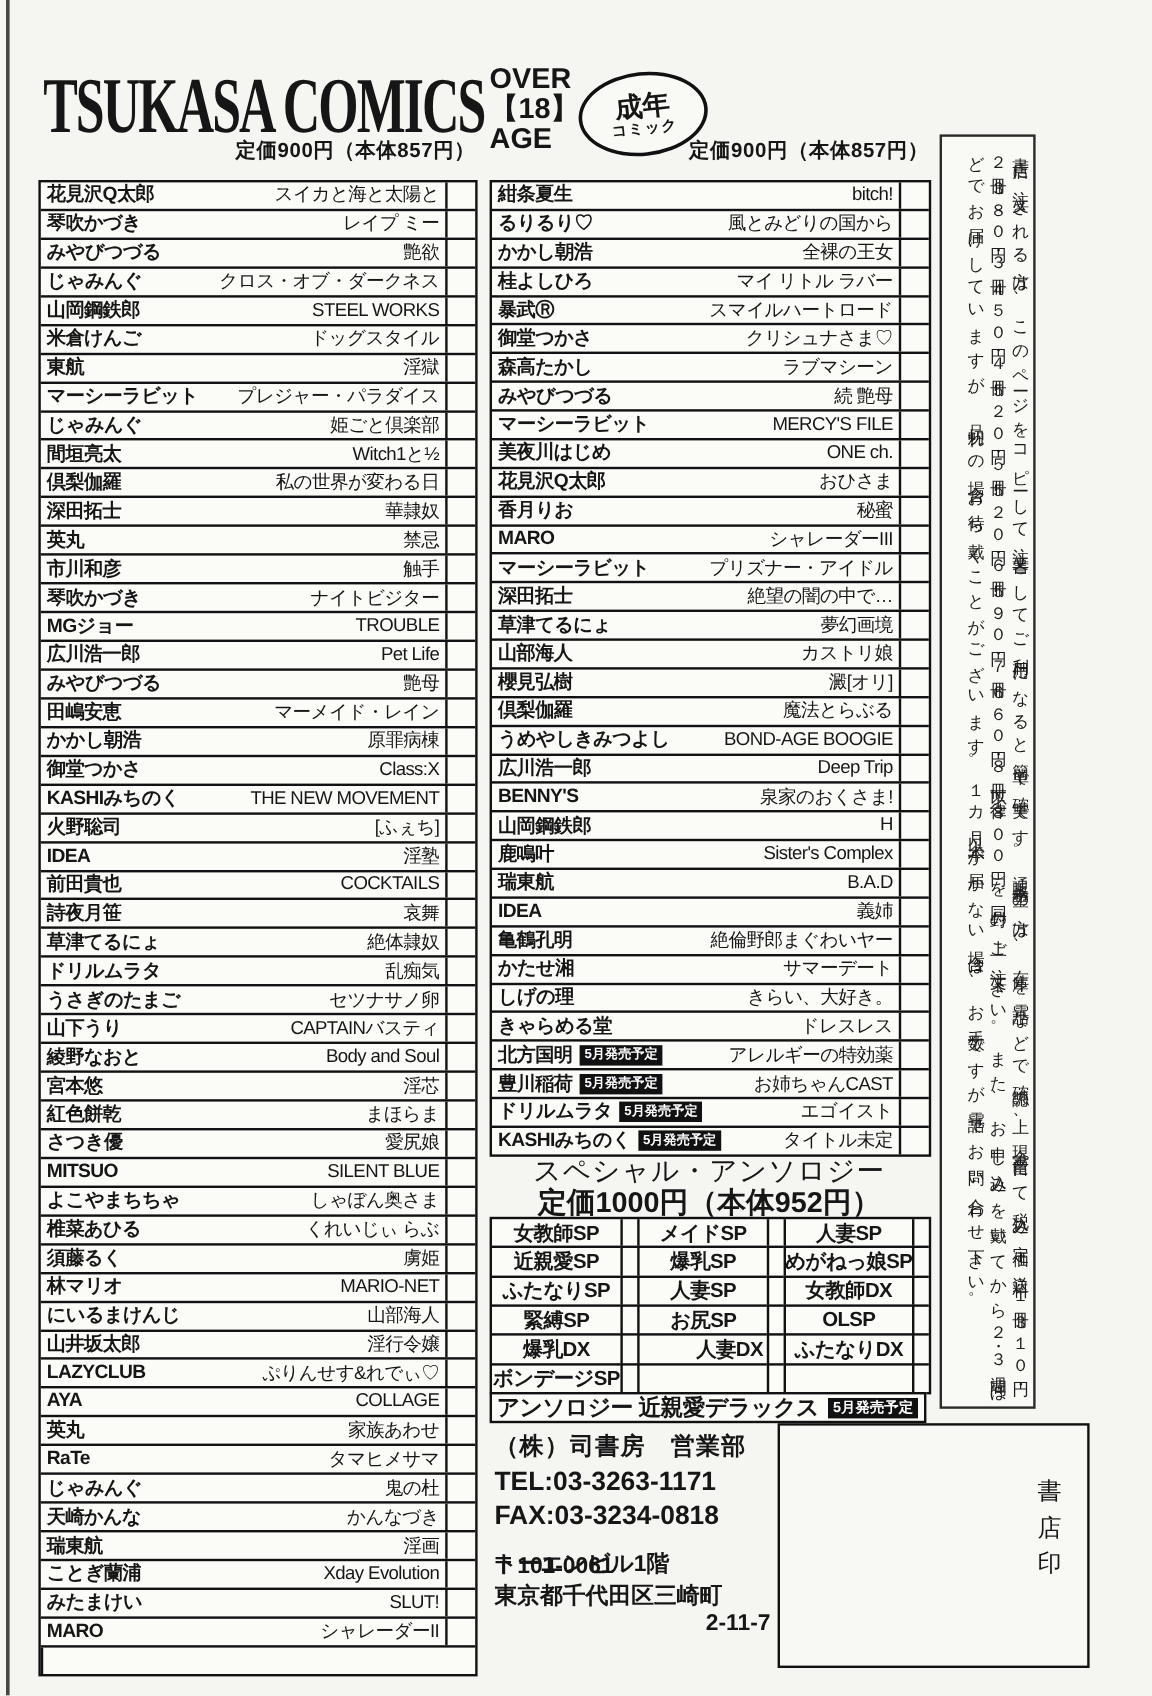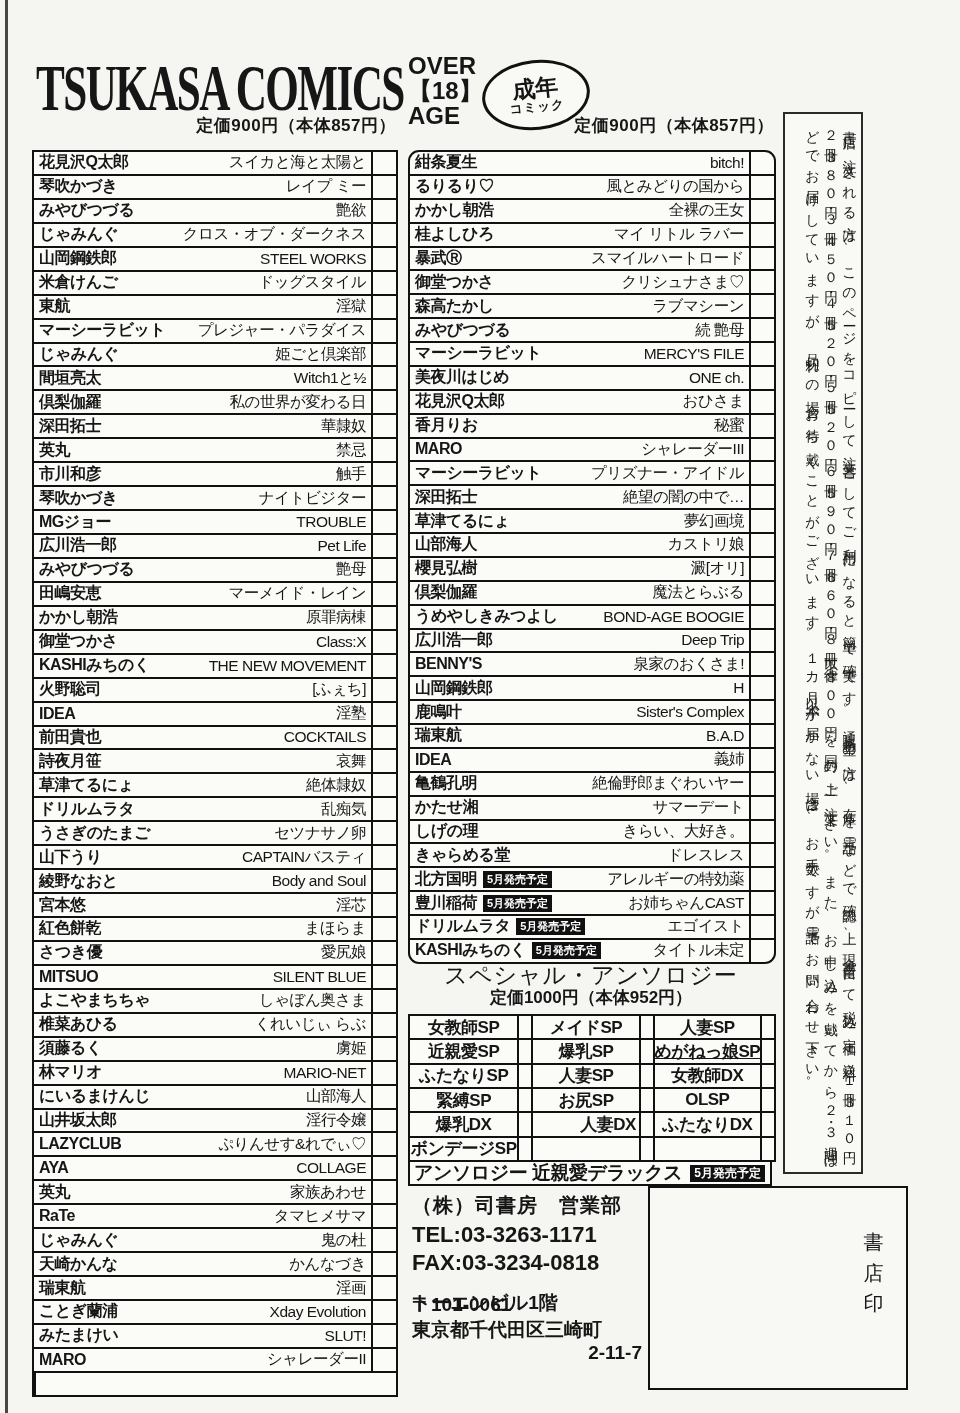"紺条夏生" #right-table { border-radius: 11px -> none }
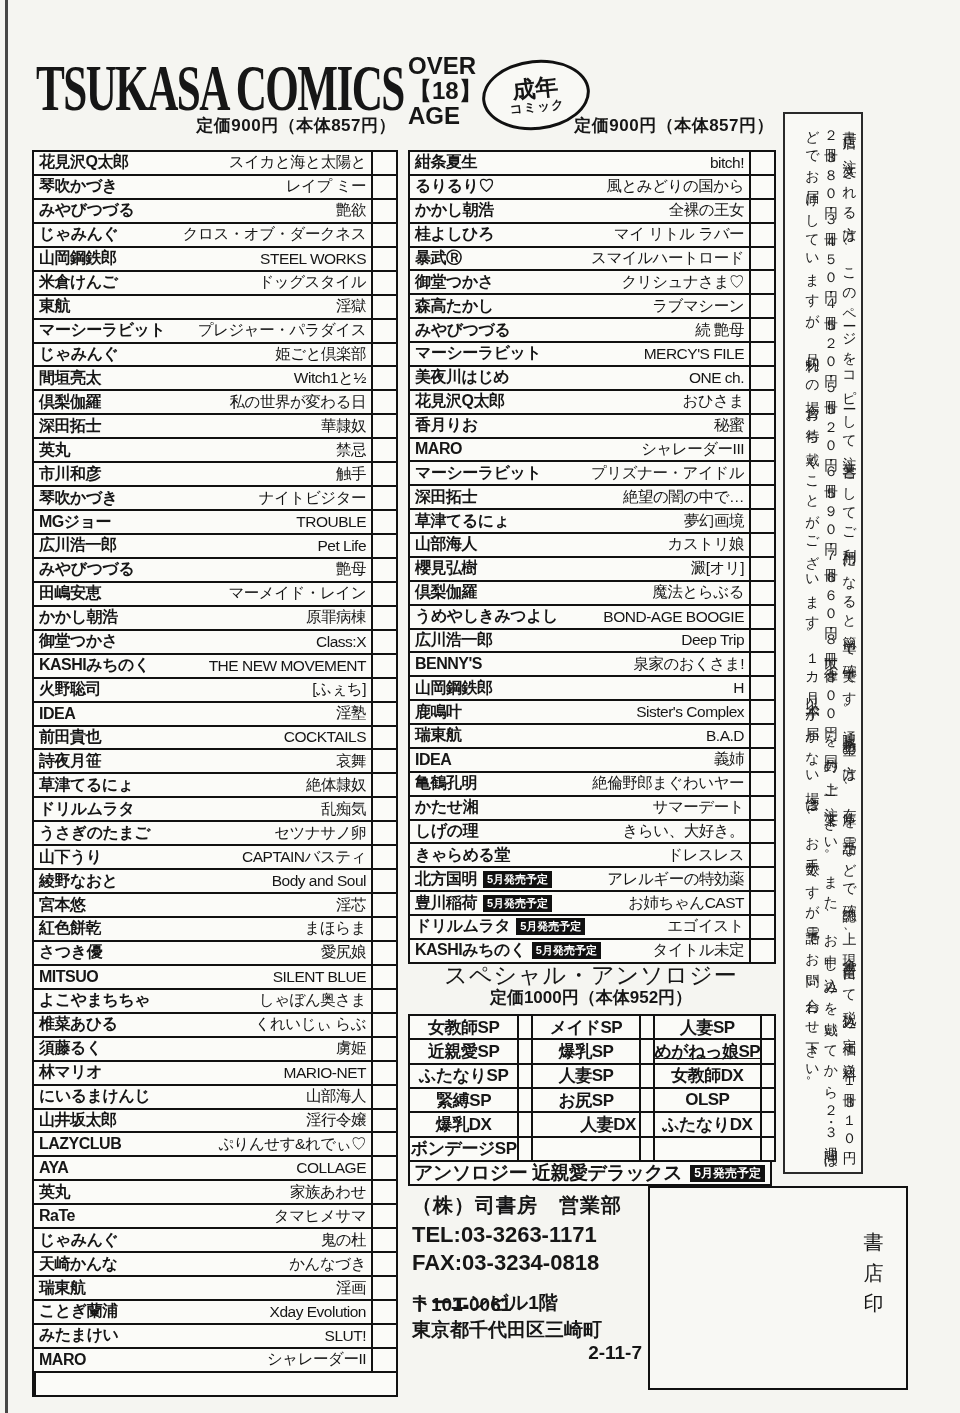"定価1000円（本体952円）" #anth-price { font-size: 17px -> 24px }
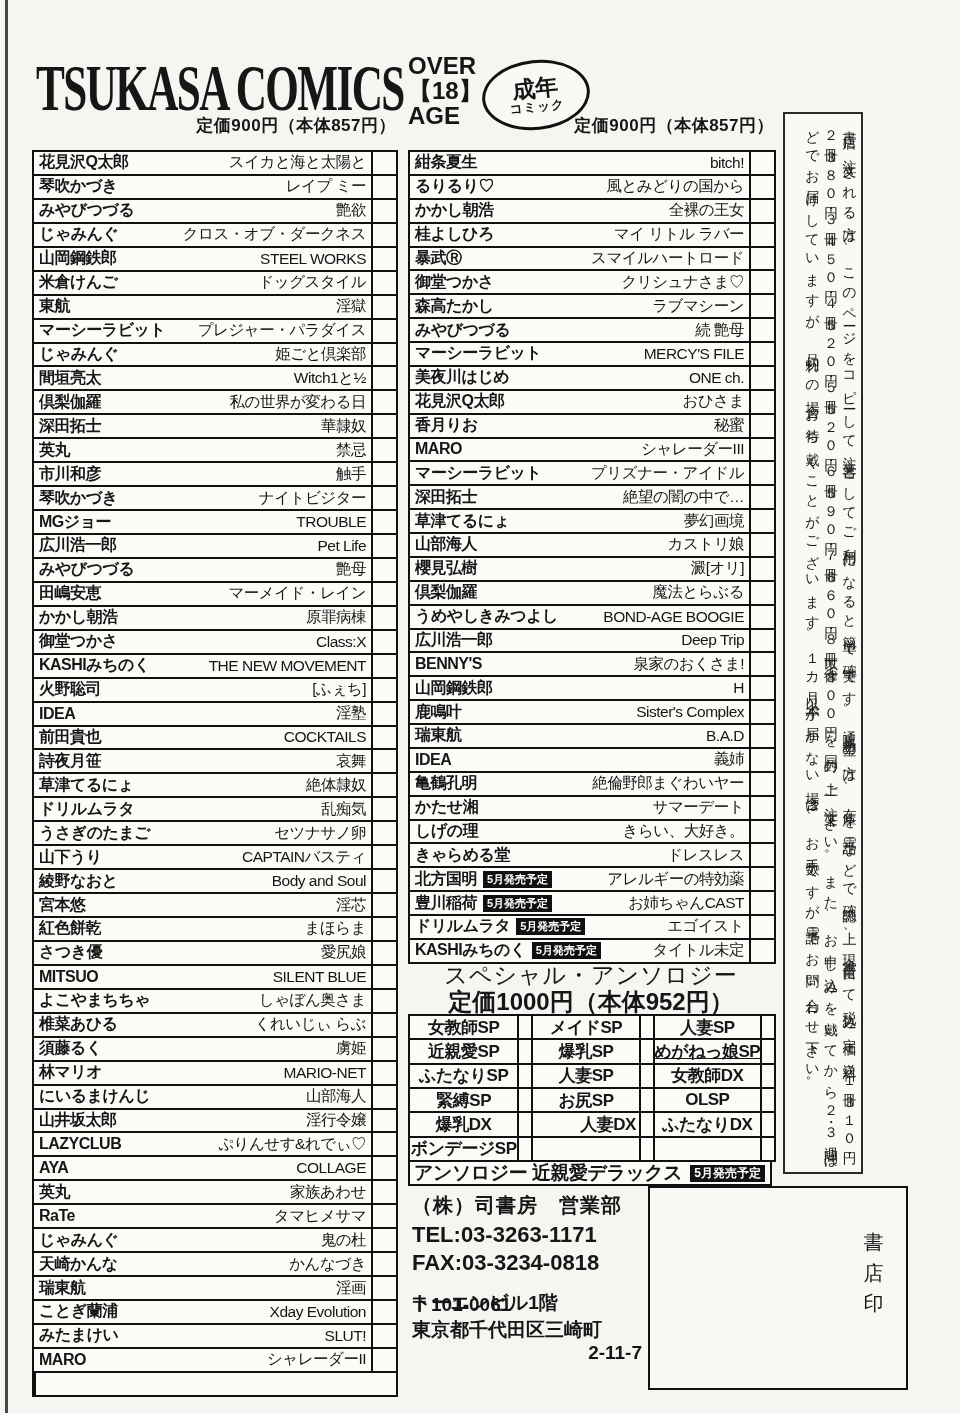"めがねっ娘SP" div.cell { text-decoration: underline -> none }
